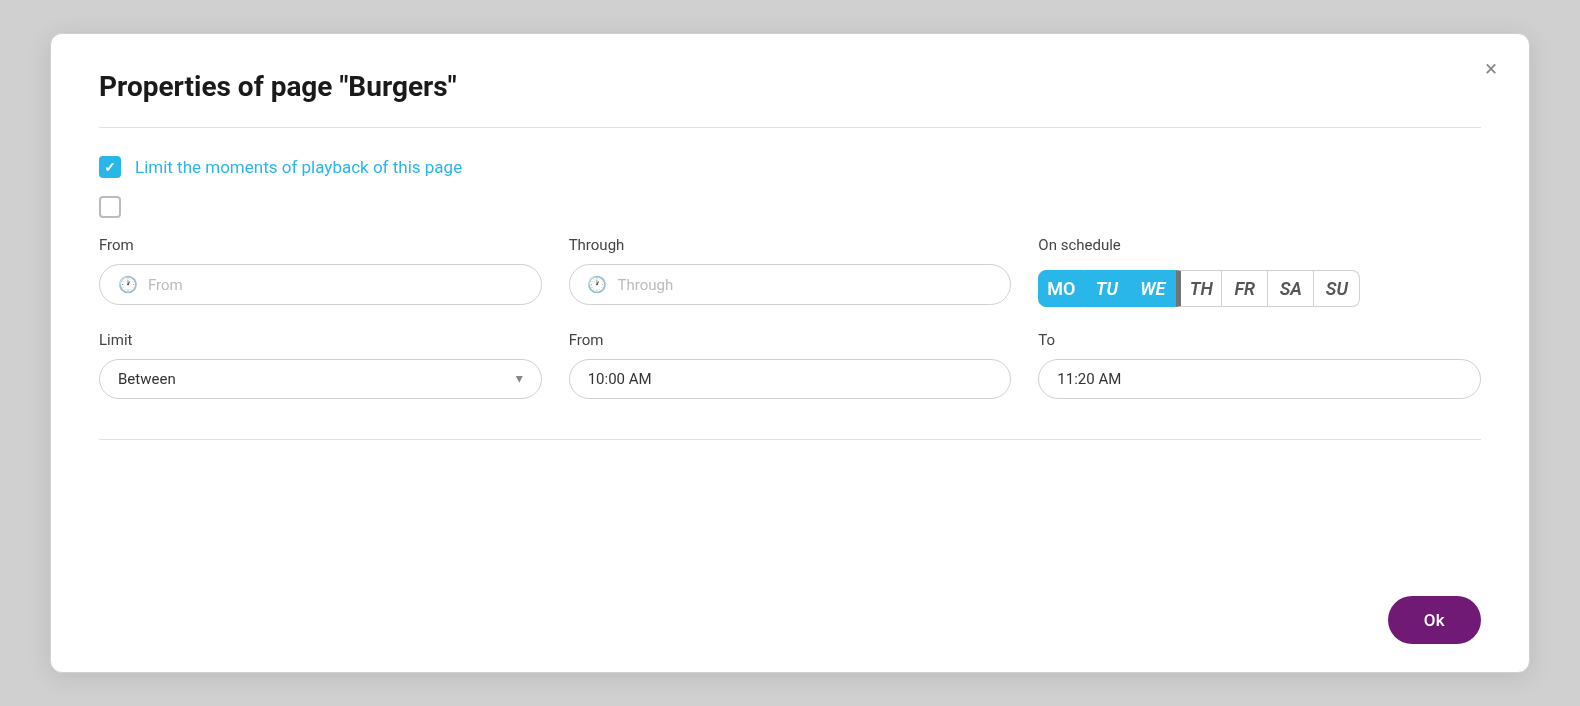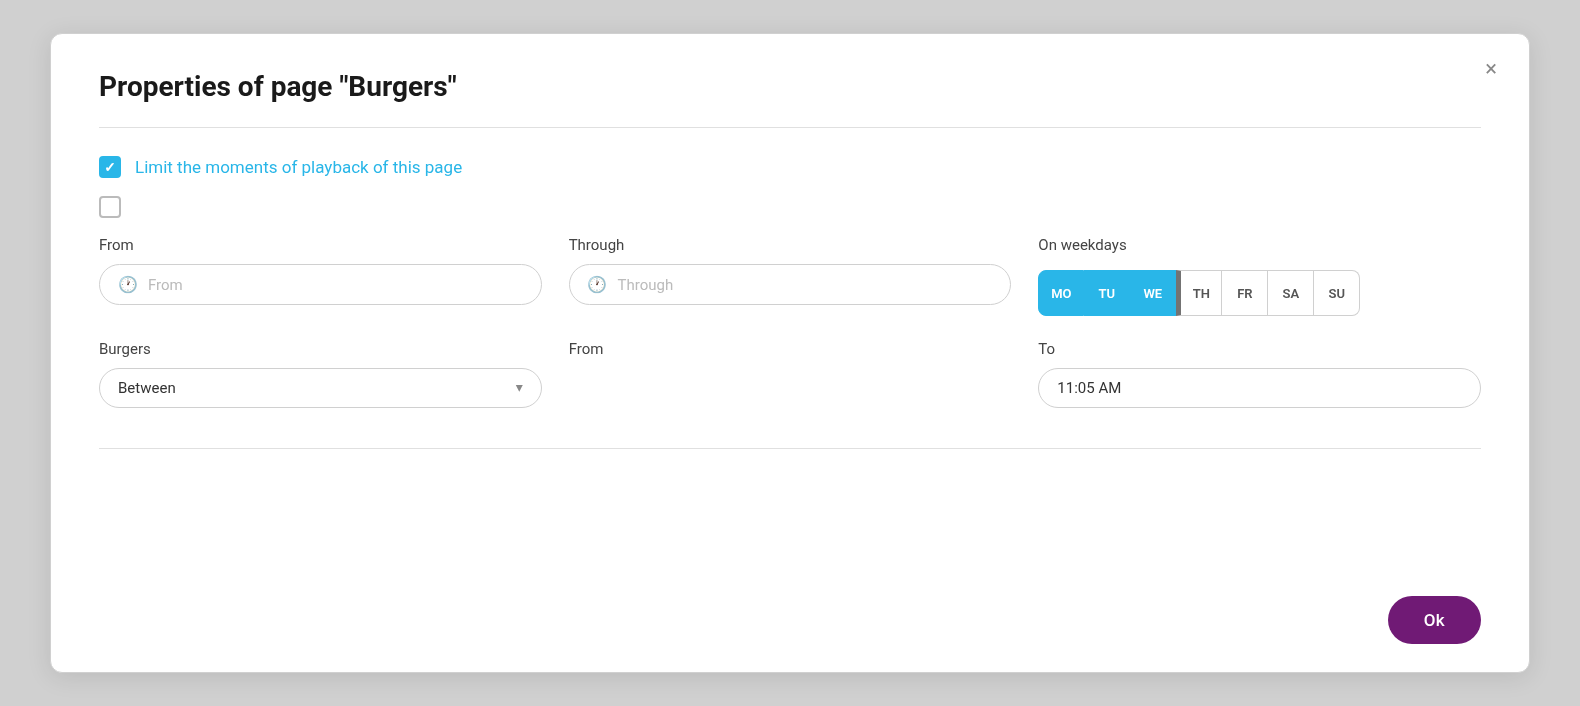"On weekdays" span.on-weekdays-label { text: weekdays -> schedule }
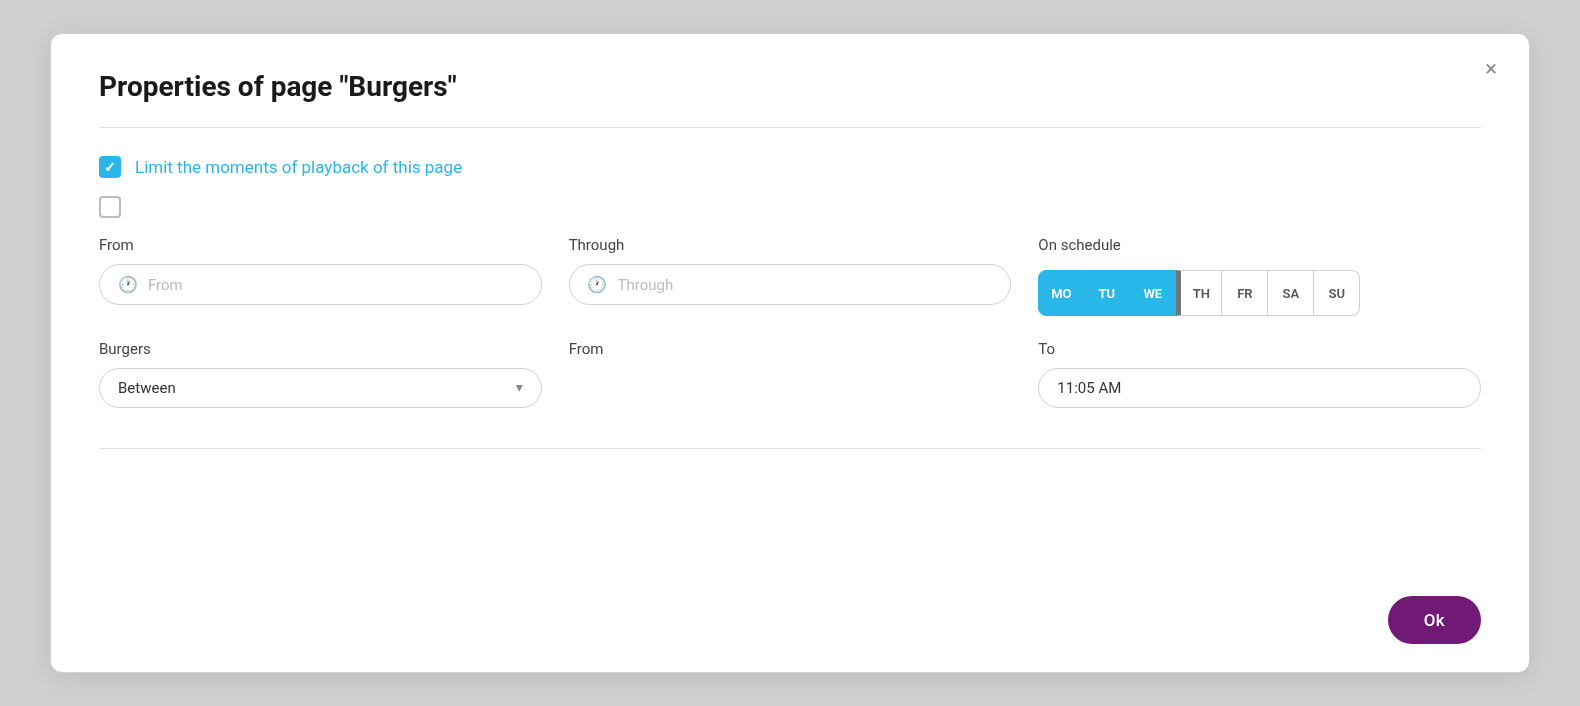"MO" .weekday-btn { font-size: 13px -> 18px; height: 46px -> 37px }
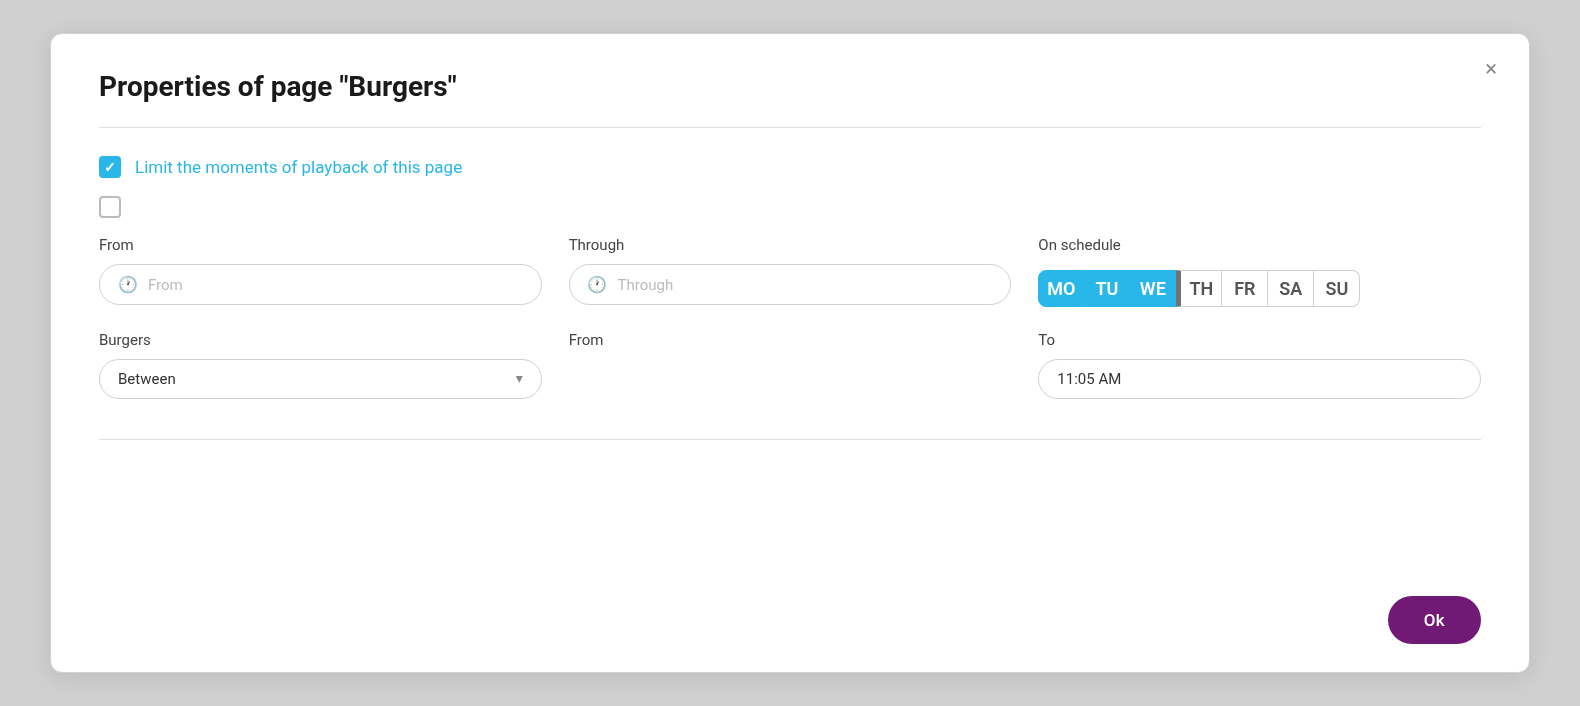"TU" .weekday-btn + .weekday-btn { font-style: none -> italic }
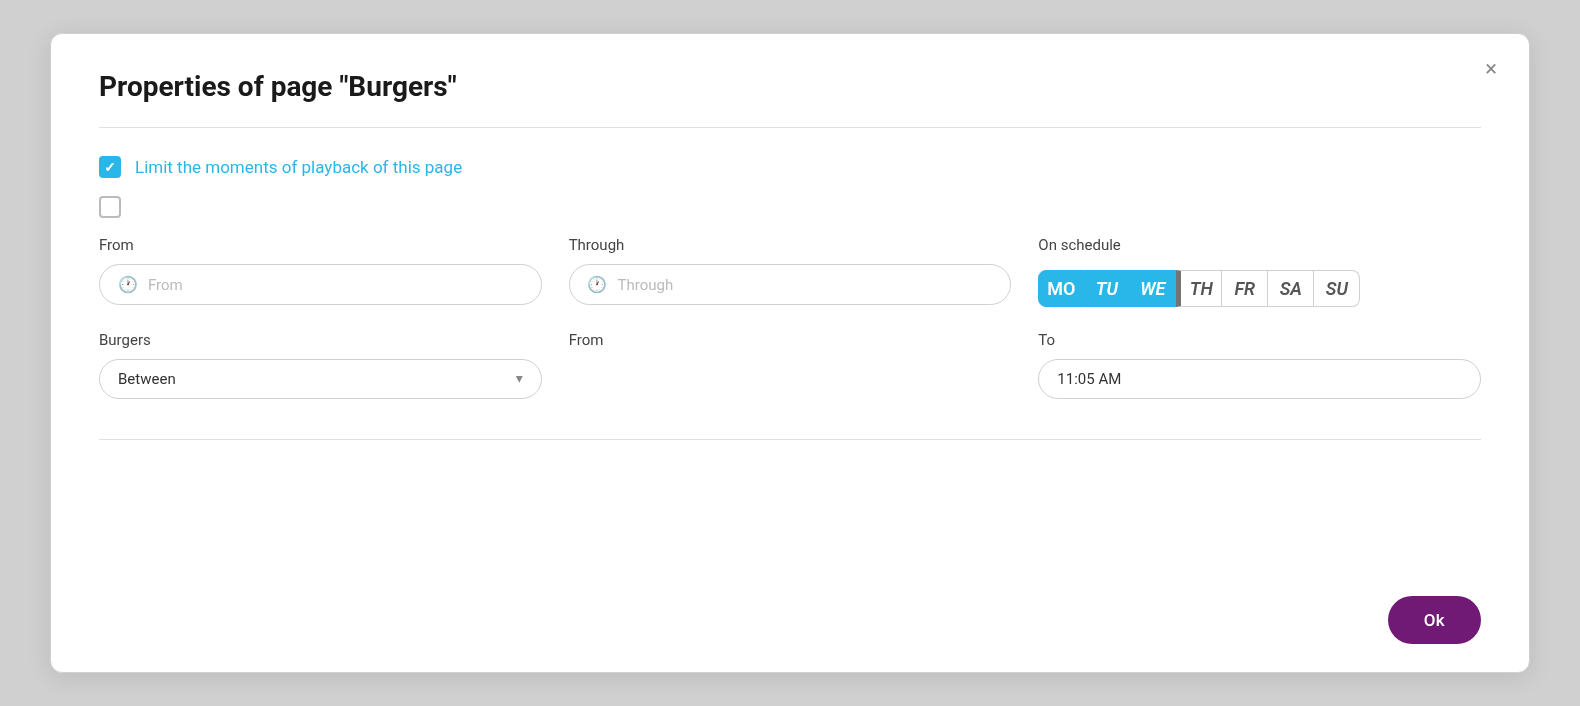"Burgers" span.field-label { text: Burgers -> Limit }
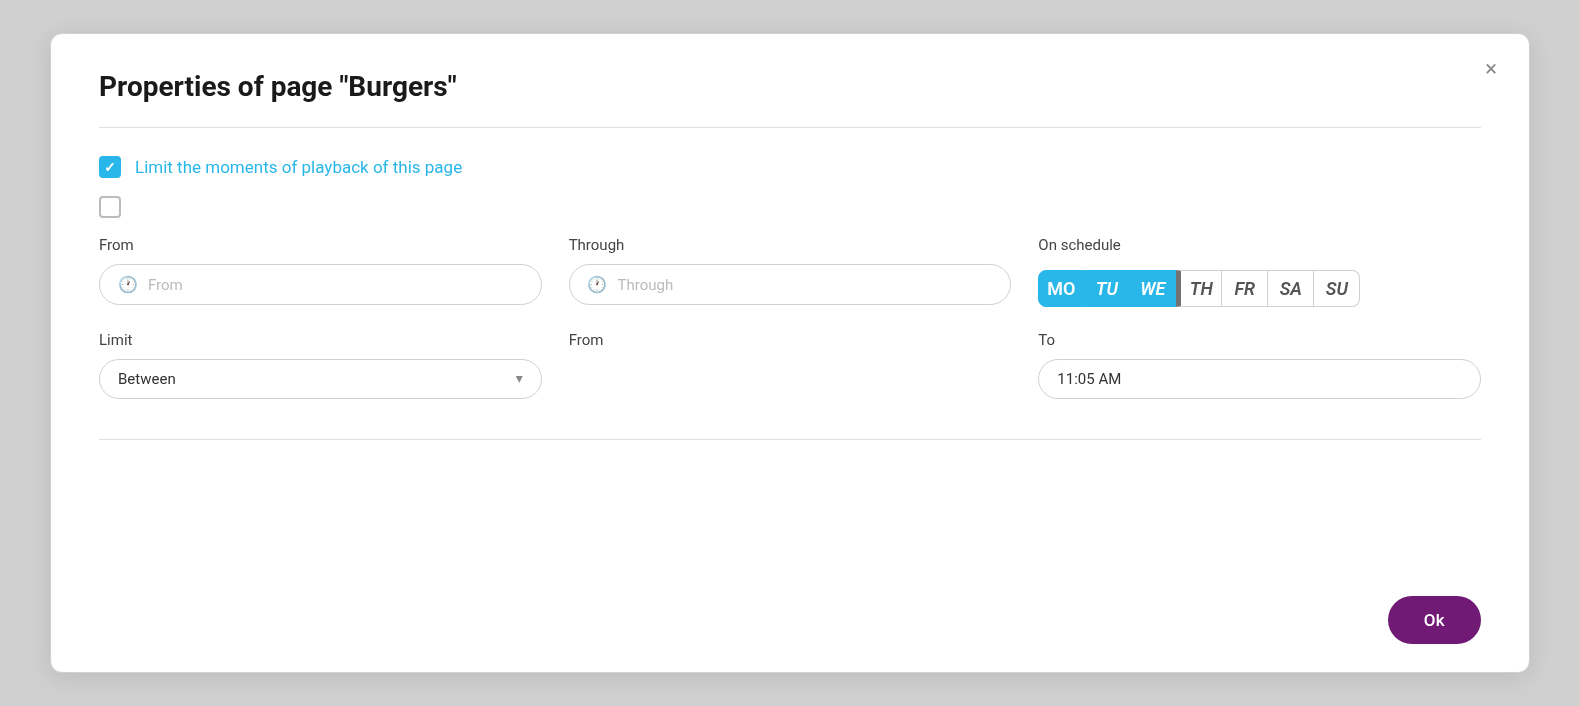"10:00 AM" div.input-with-icon { html: none -> <div> <span>10:00 AM</span> </div> }
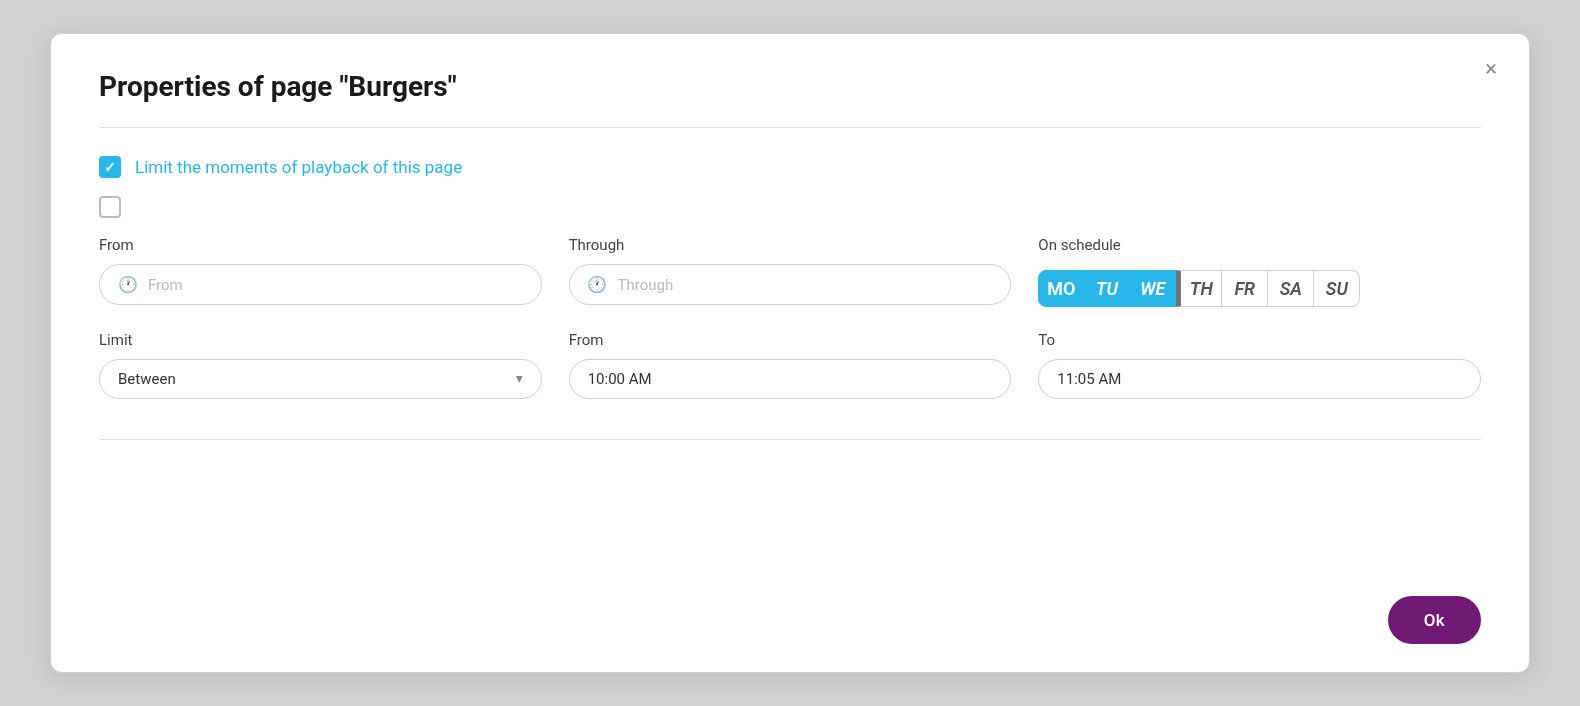"11:05 AM" span.input-value { text: 11:05 -> 11:20 }
